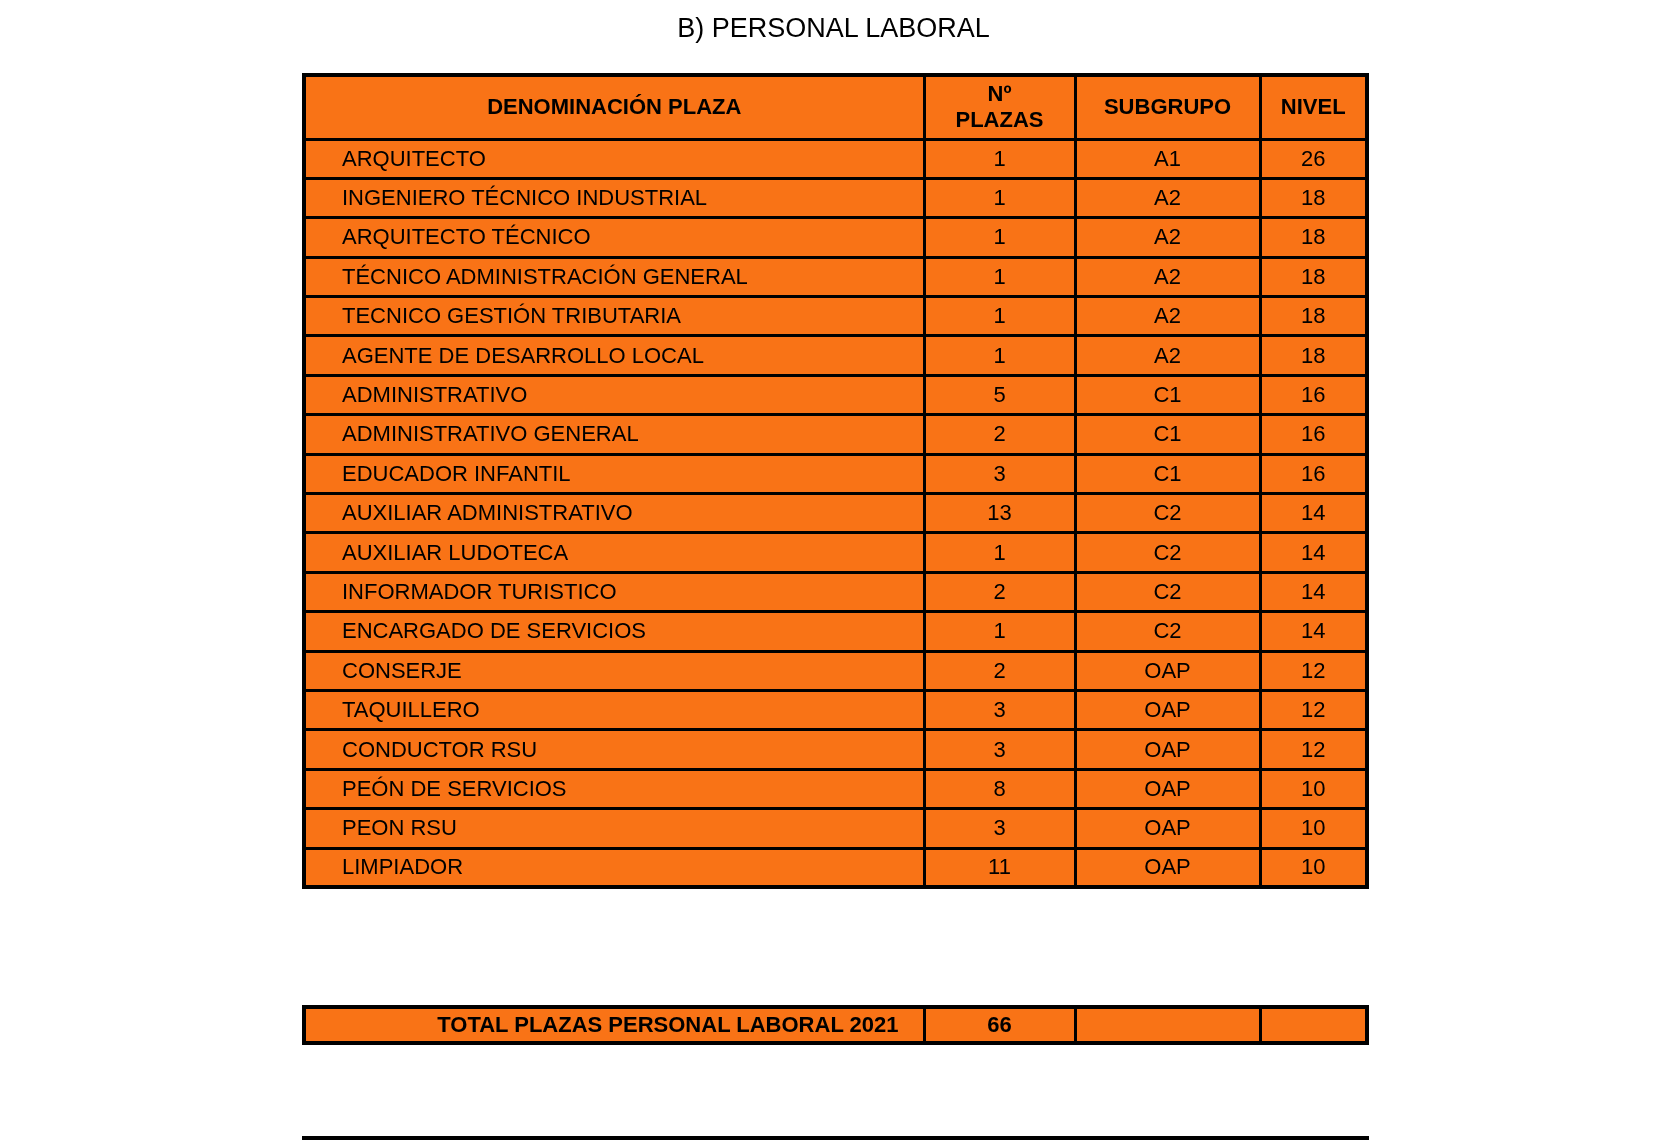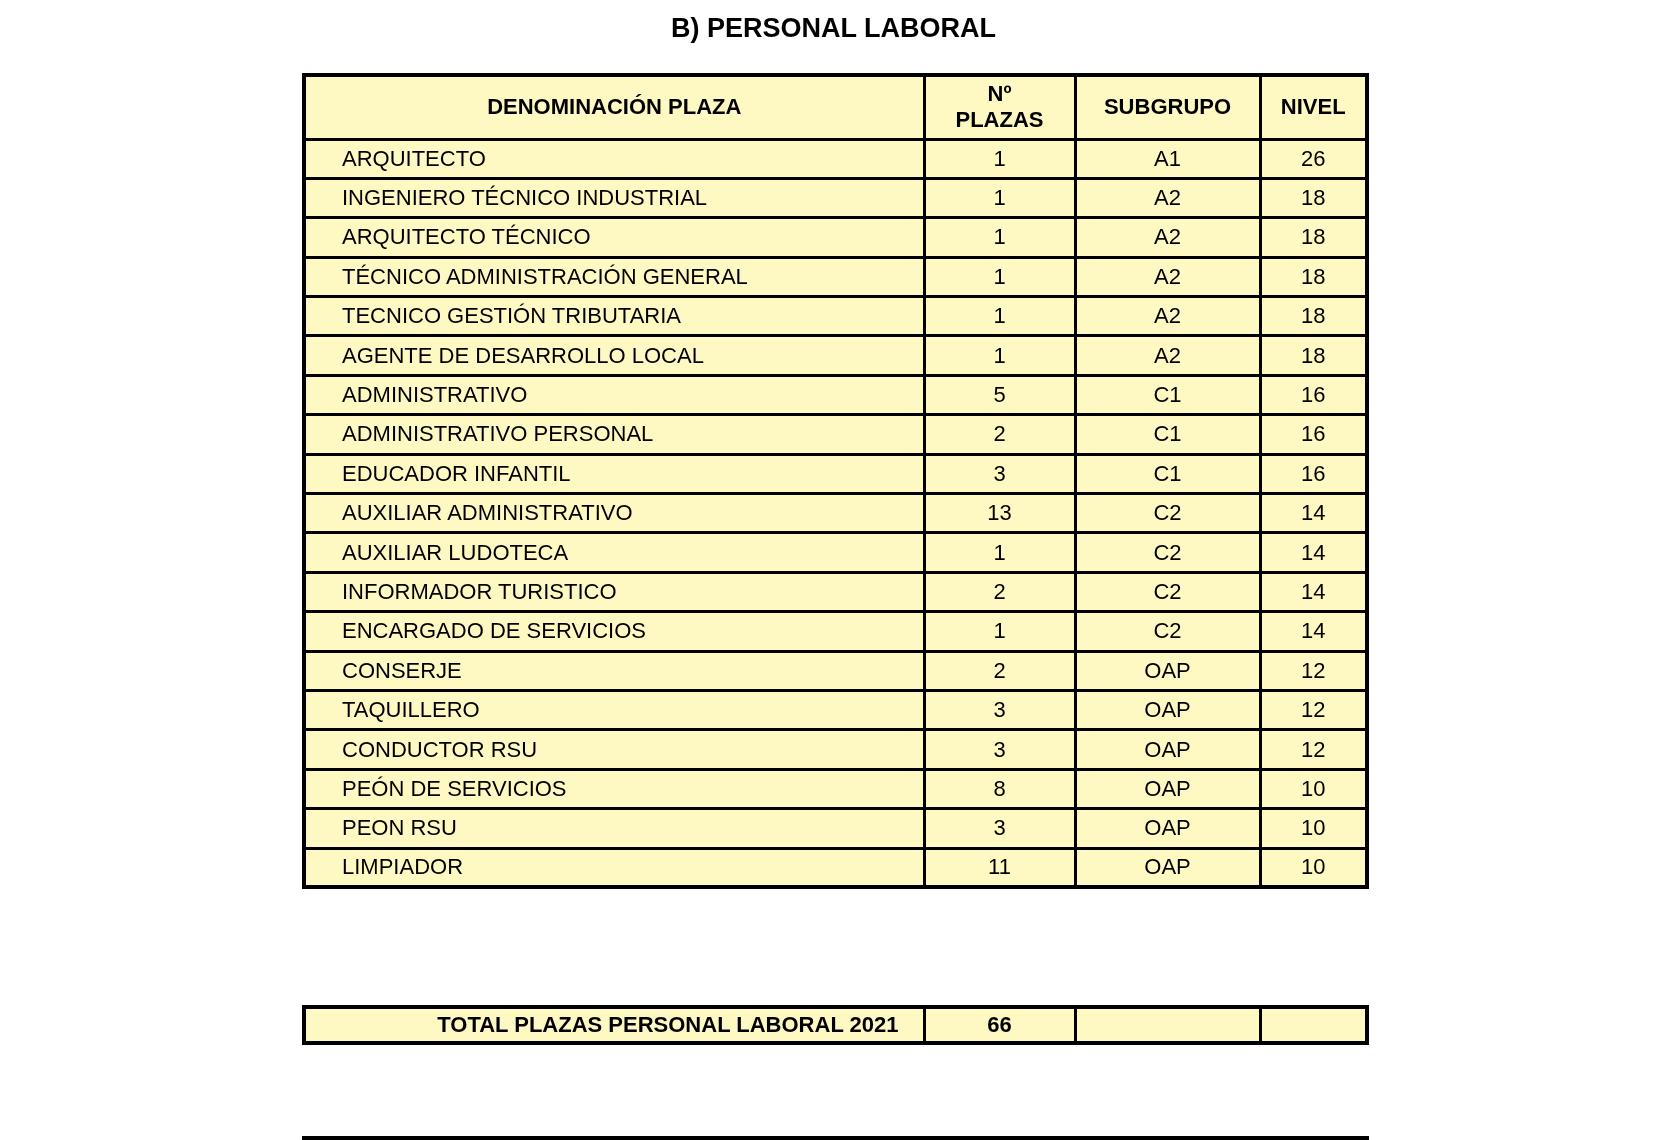"B) PERSONAL LABORAL" .doc-title { font-weight: bold -> normal }
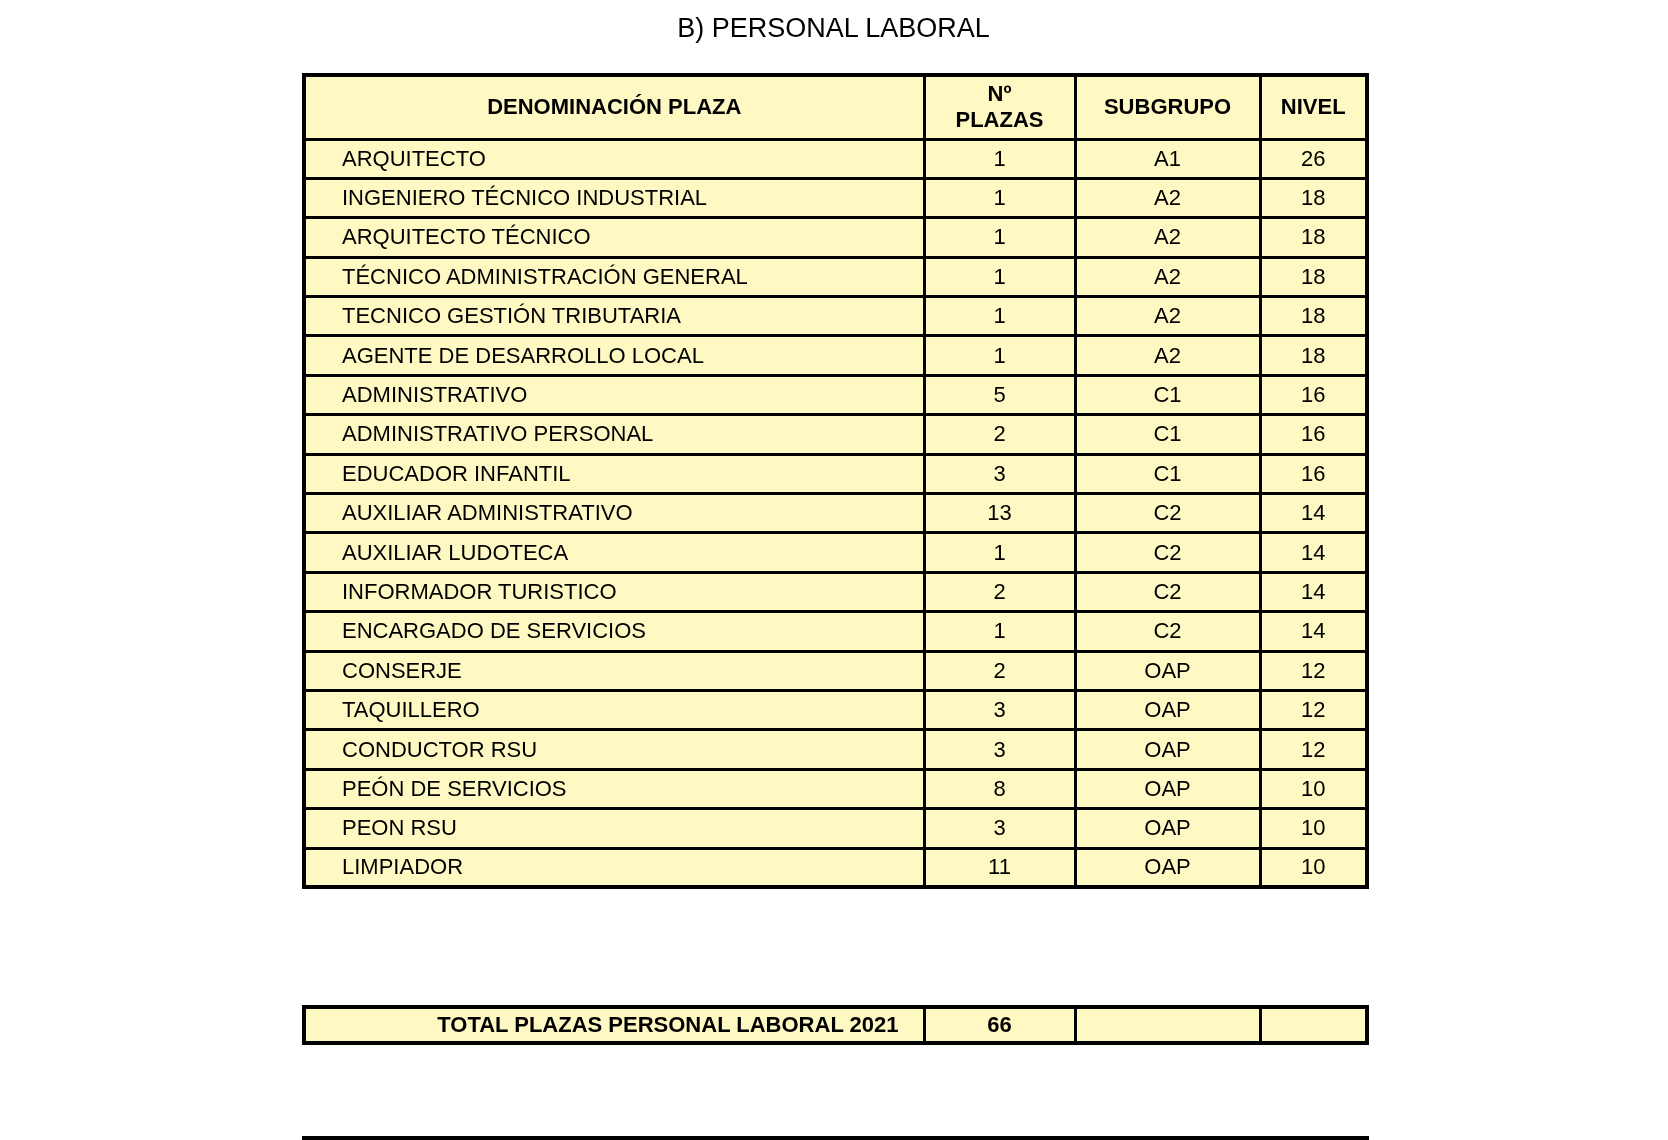"DENOMINACIÓN PLAZA" table { background: #fef9c3 -> #f97316 }
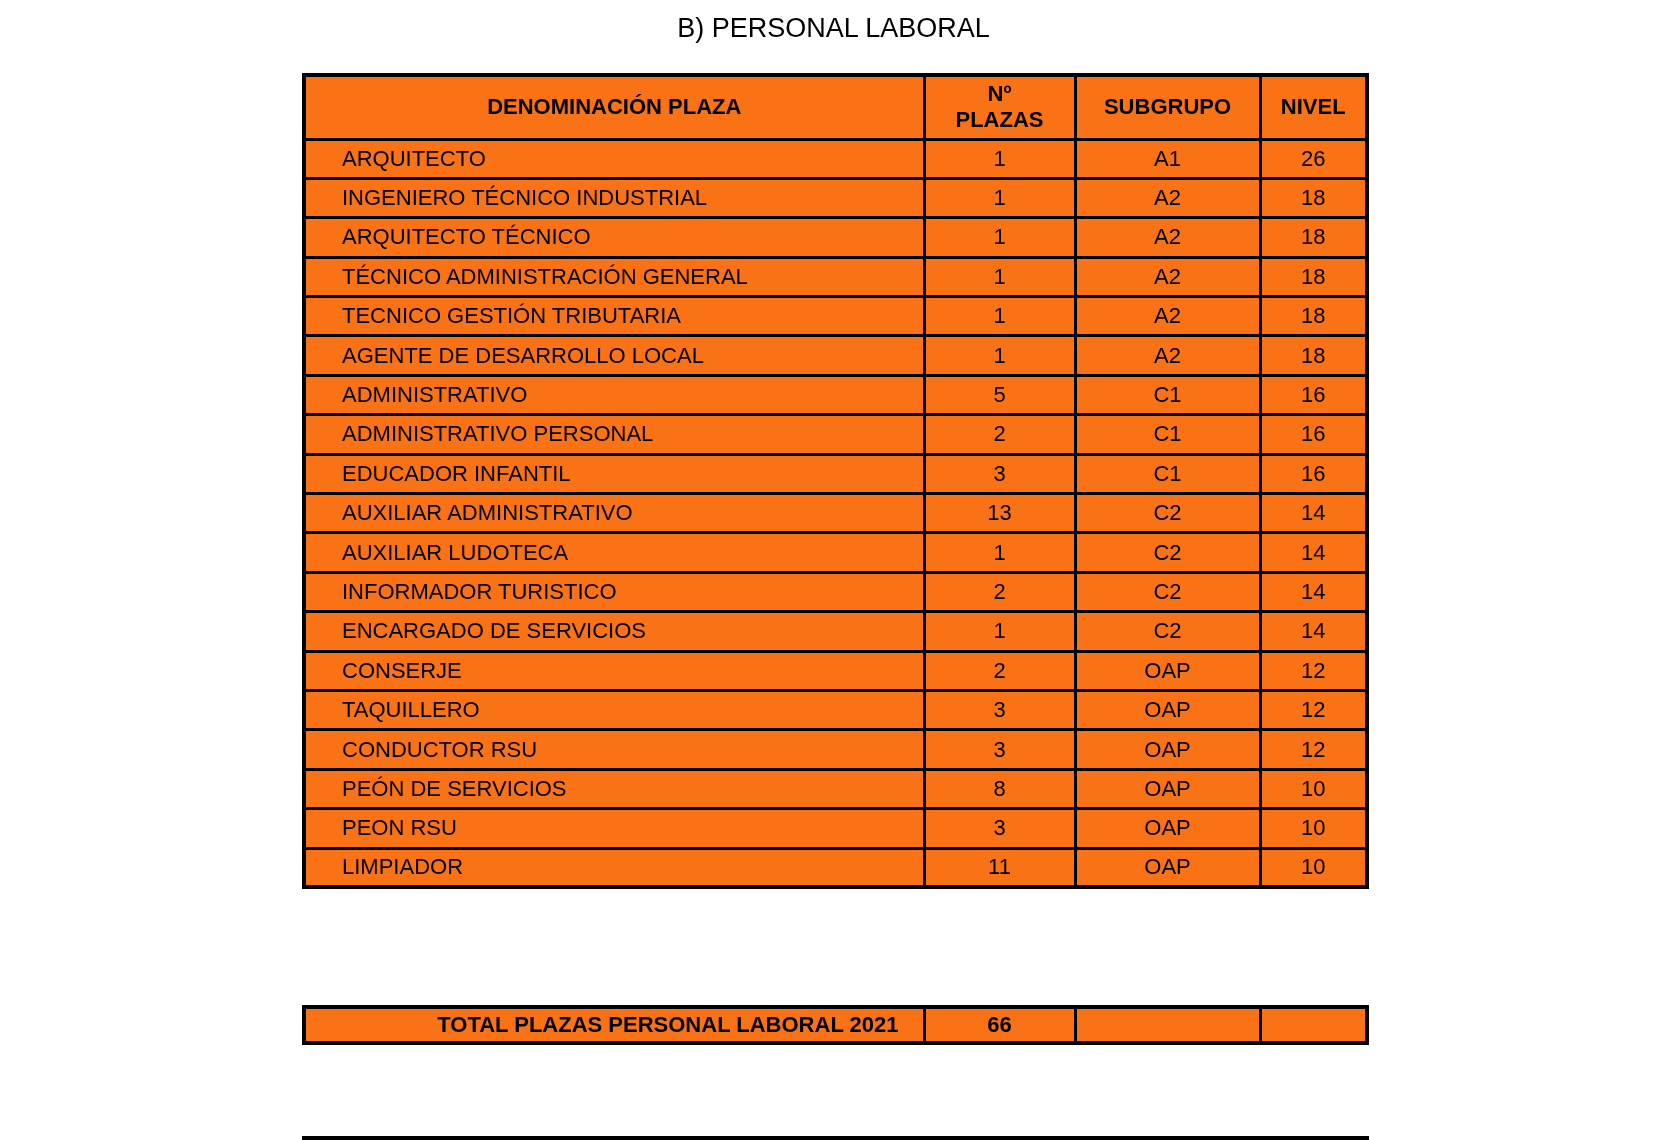"ADMINISTRATIVO PERSONAL" td.cell-plaza { text: PERSONAL -> GENERAL }
